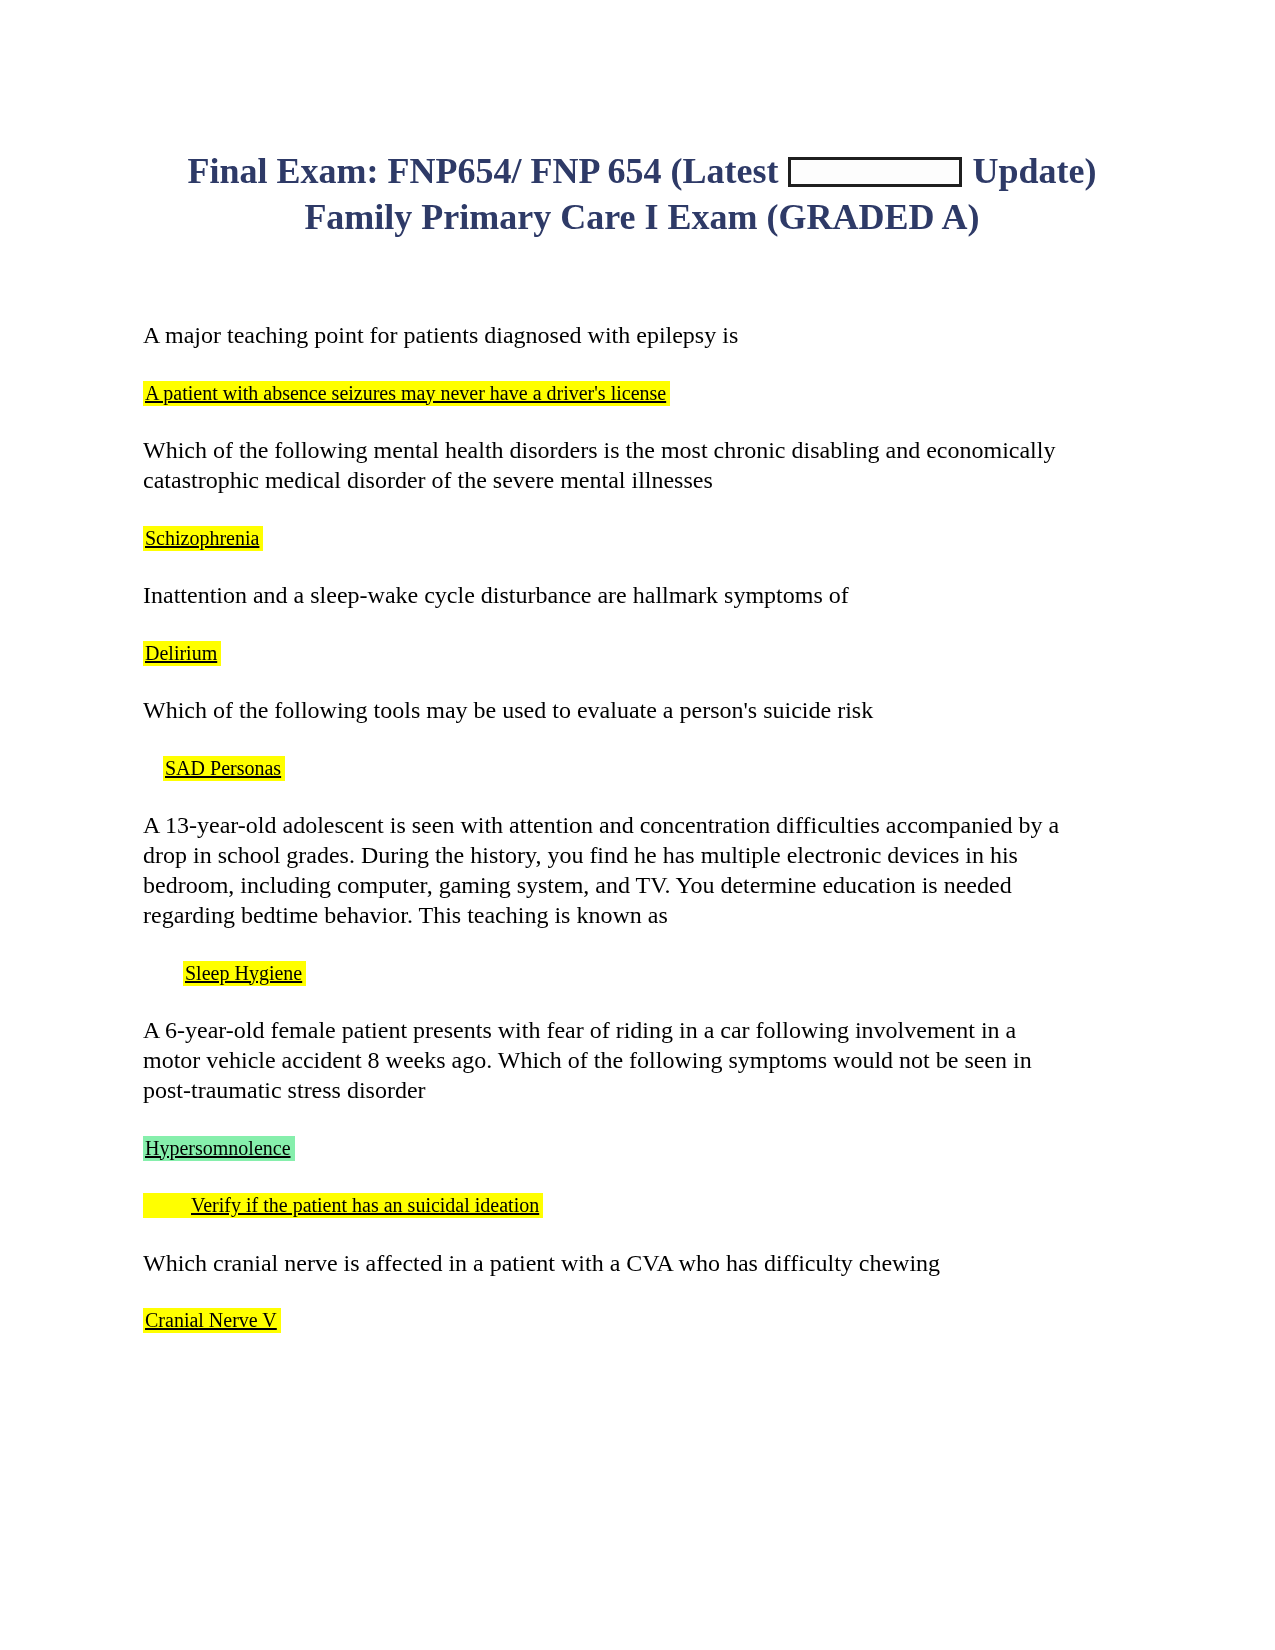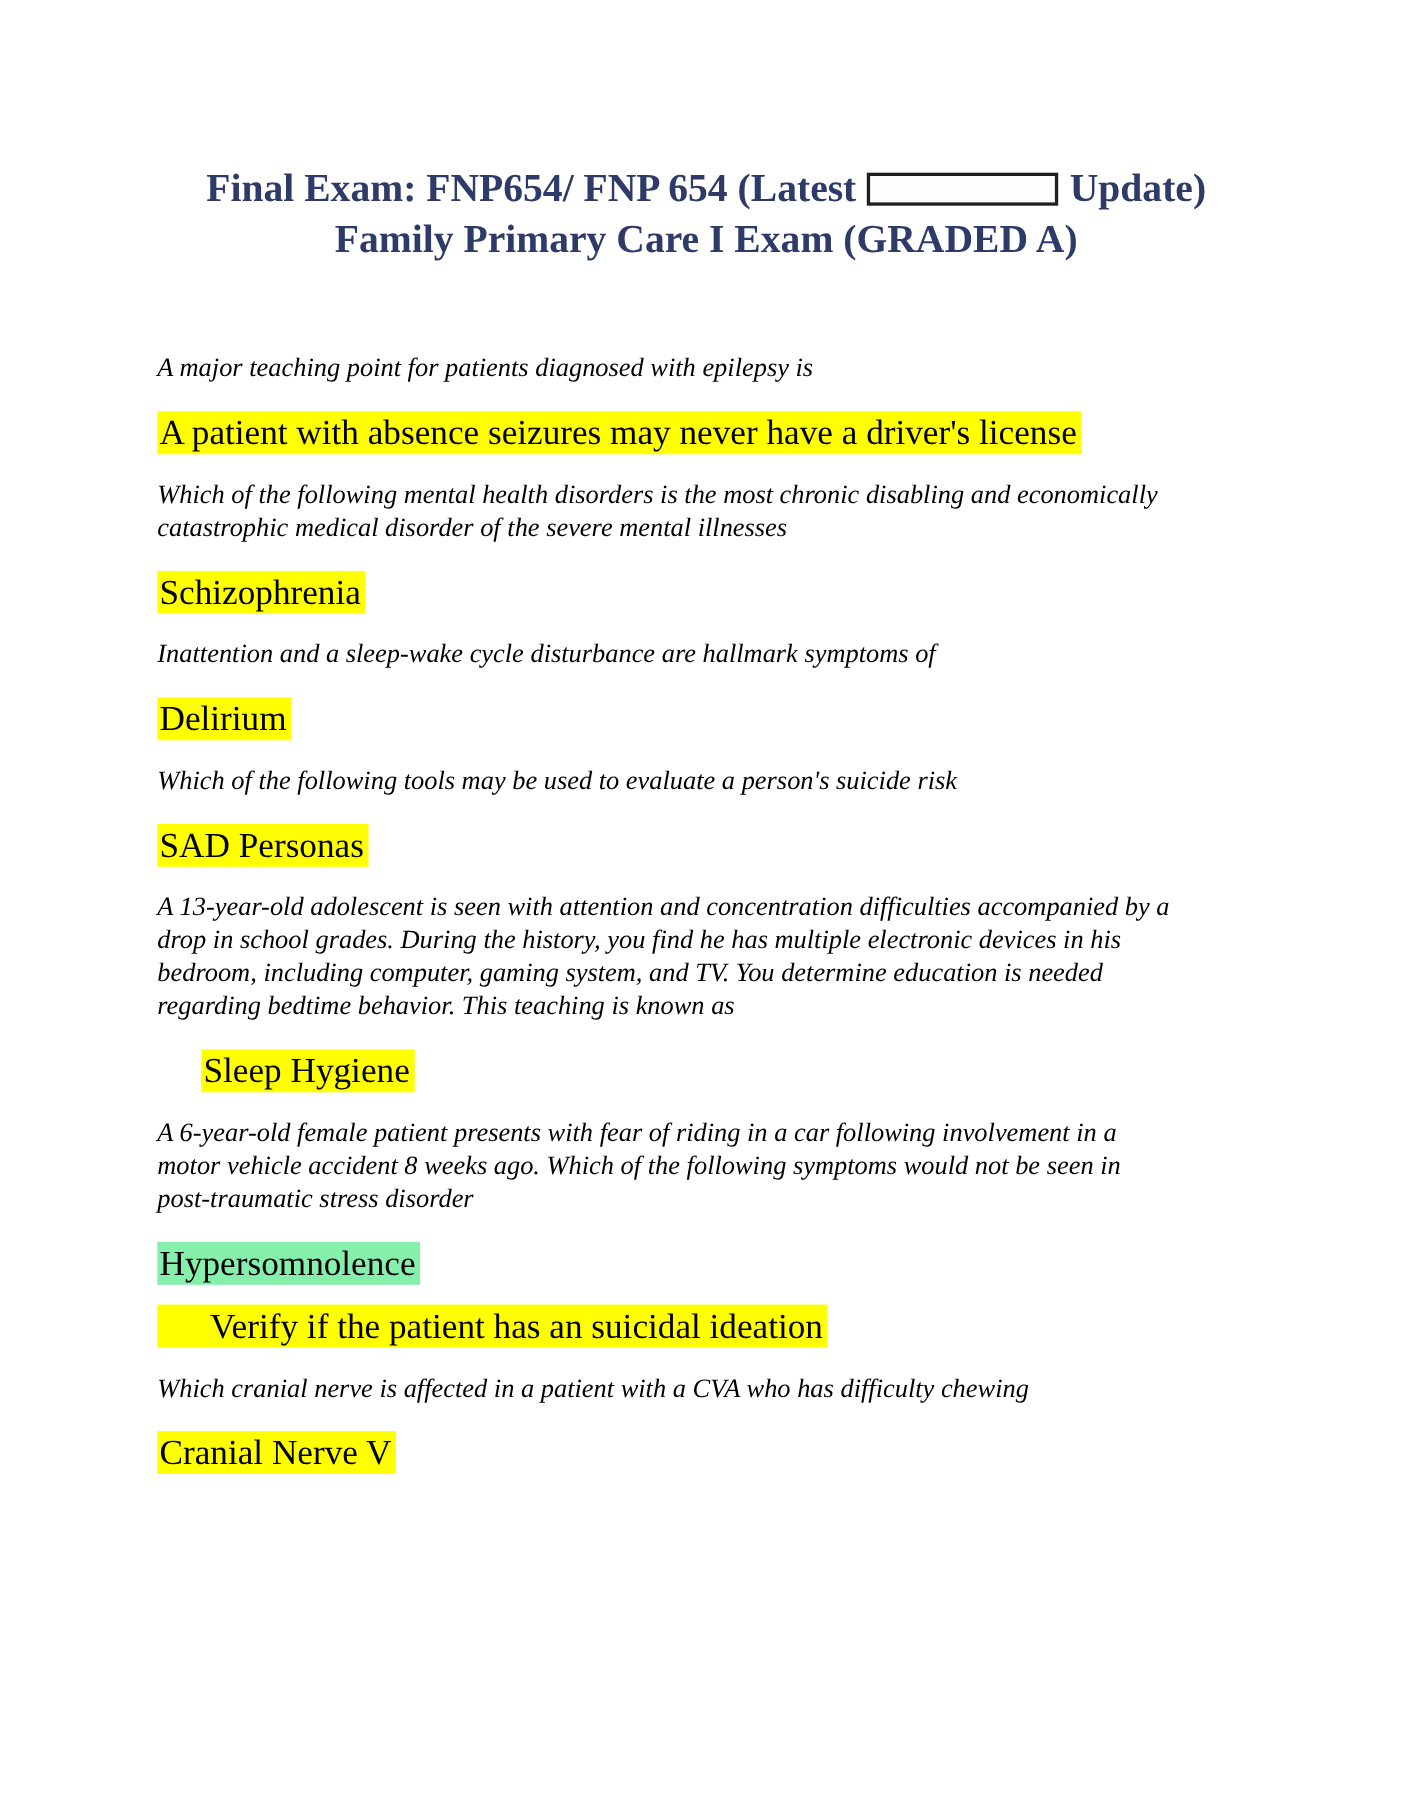"A major teaching point for" .question { font-style: italic -> none }
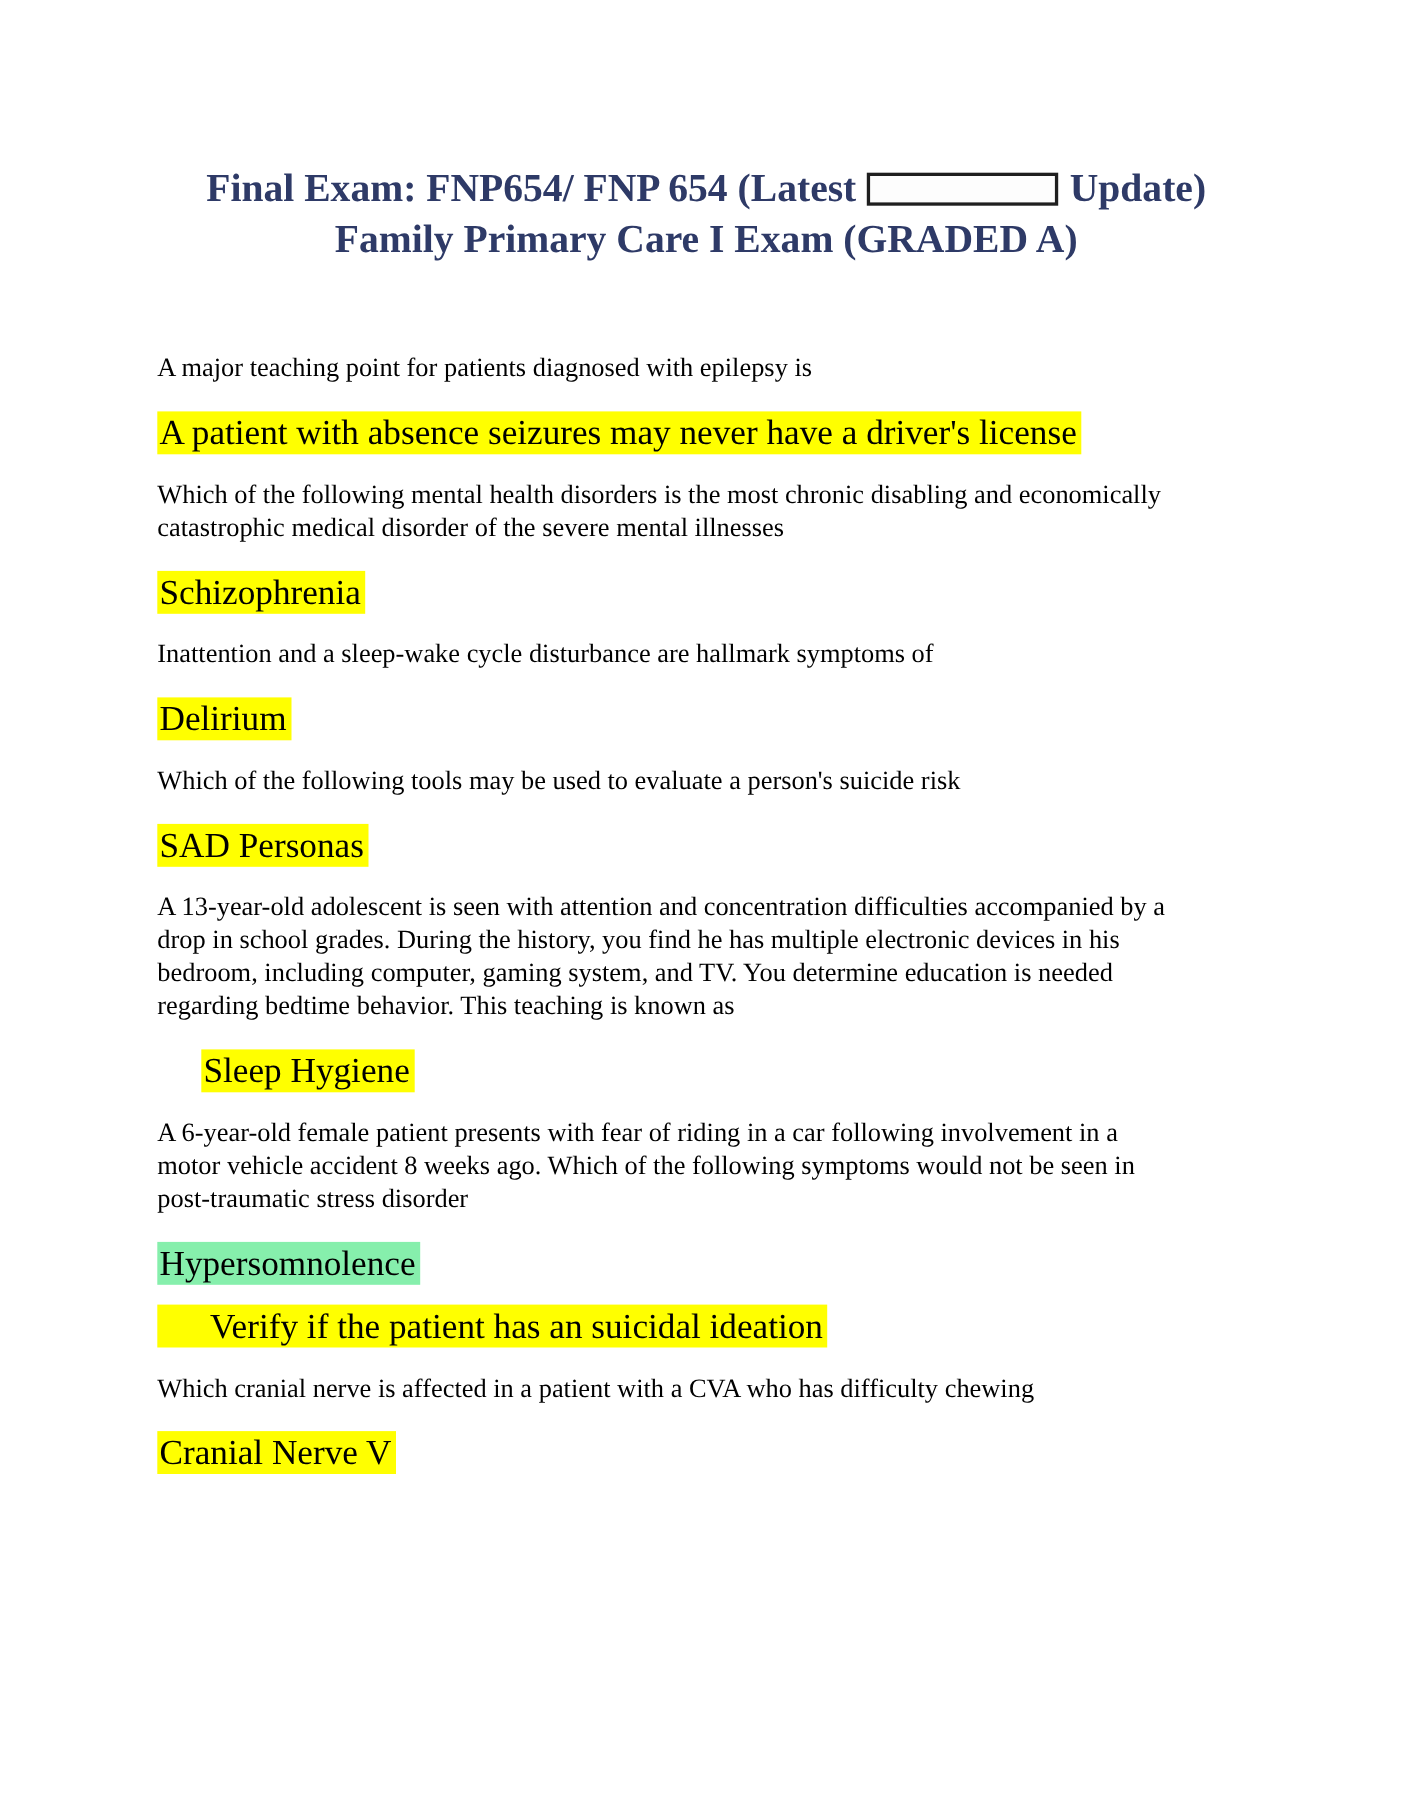"A patient with absence seizures" .answer { font-size: 32px -> 20px; text-decoration: none -> underline }
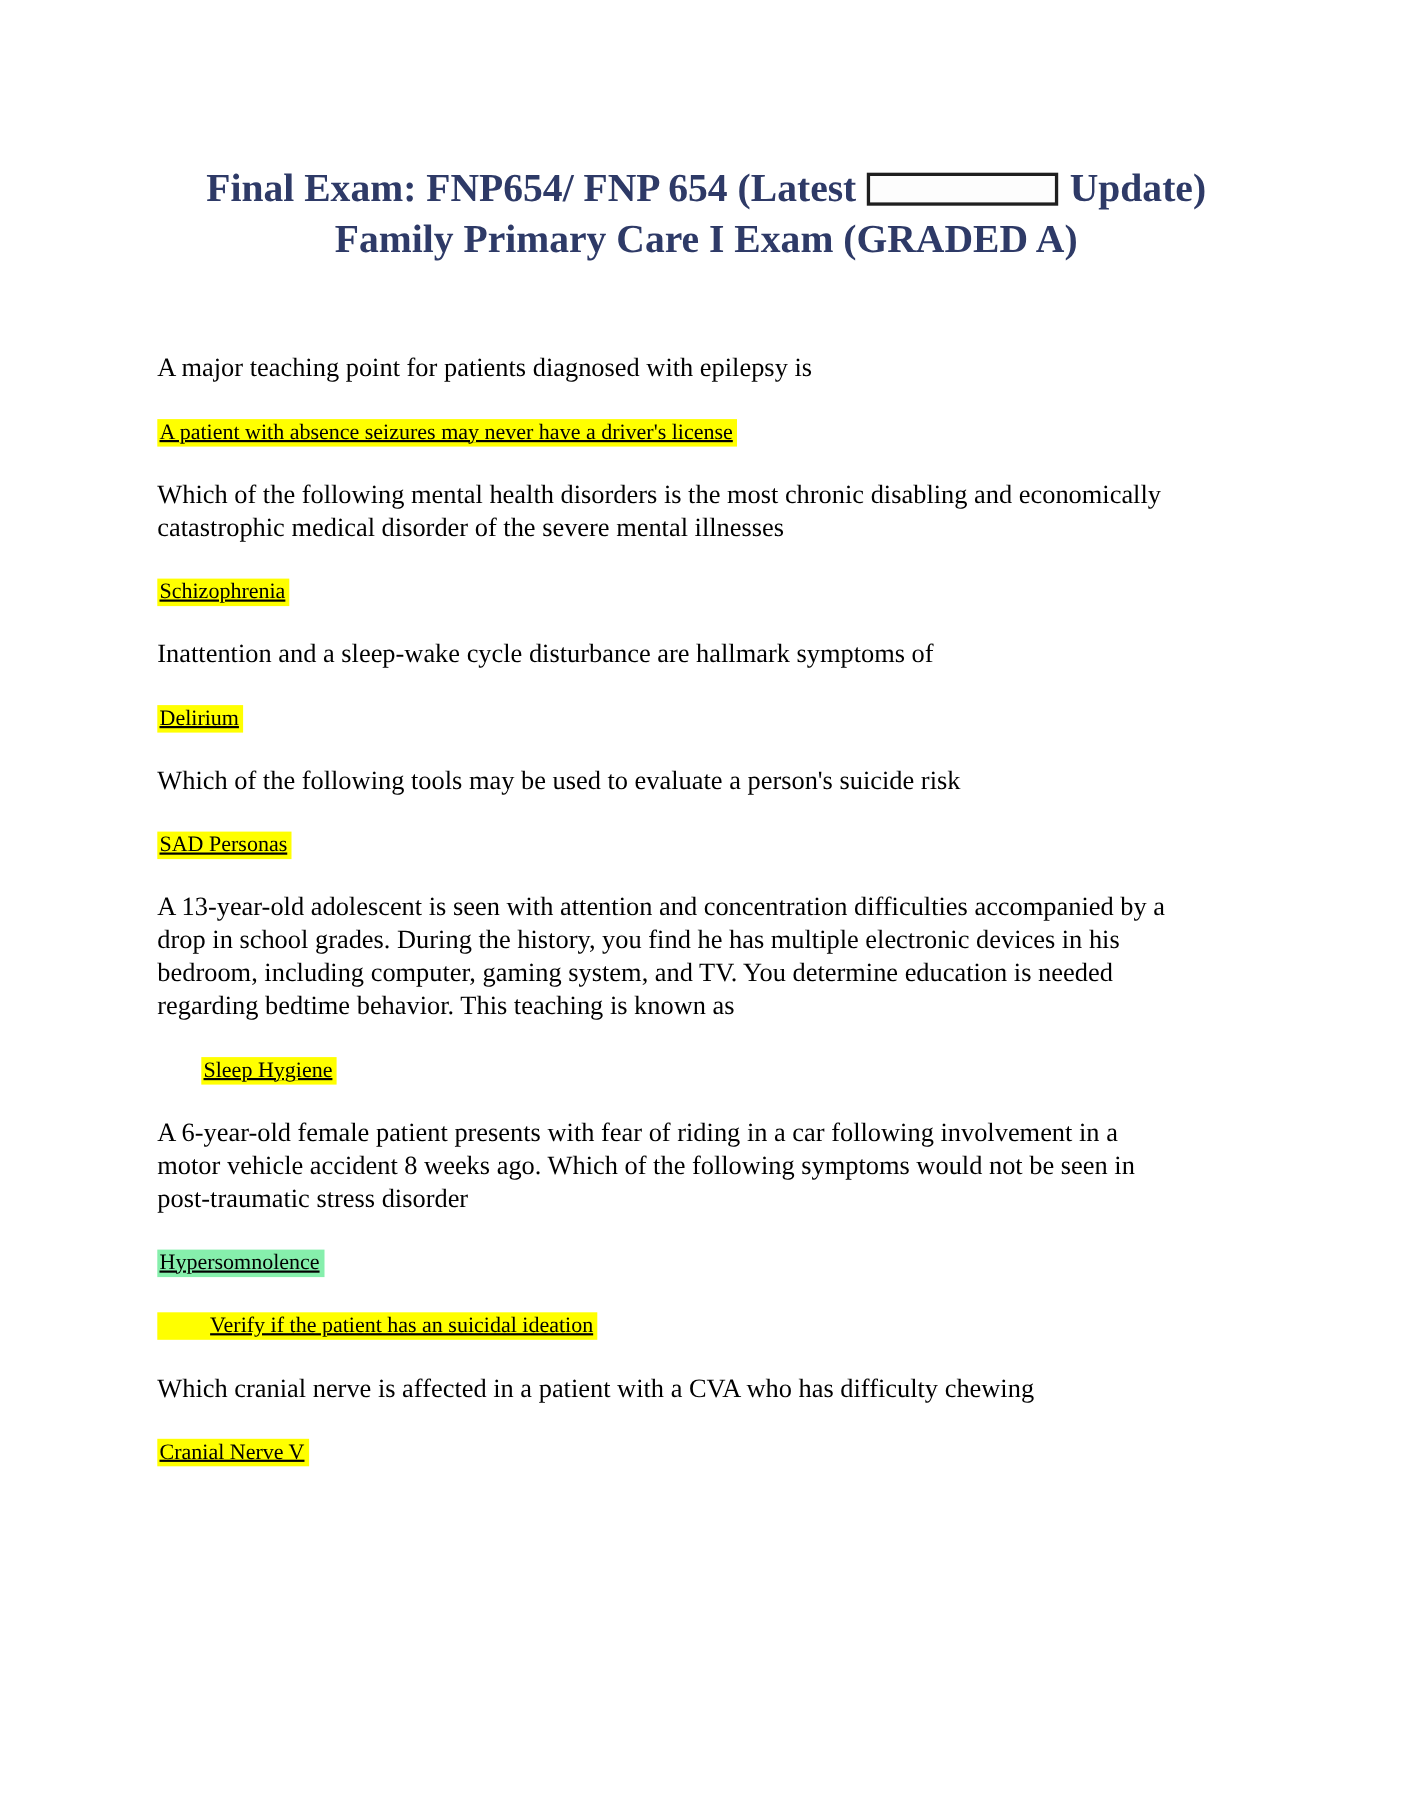"SAD Personas" mark { margin-left: none -> 20px }
